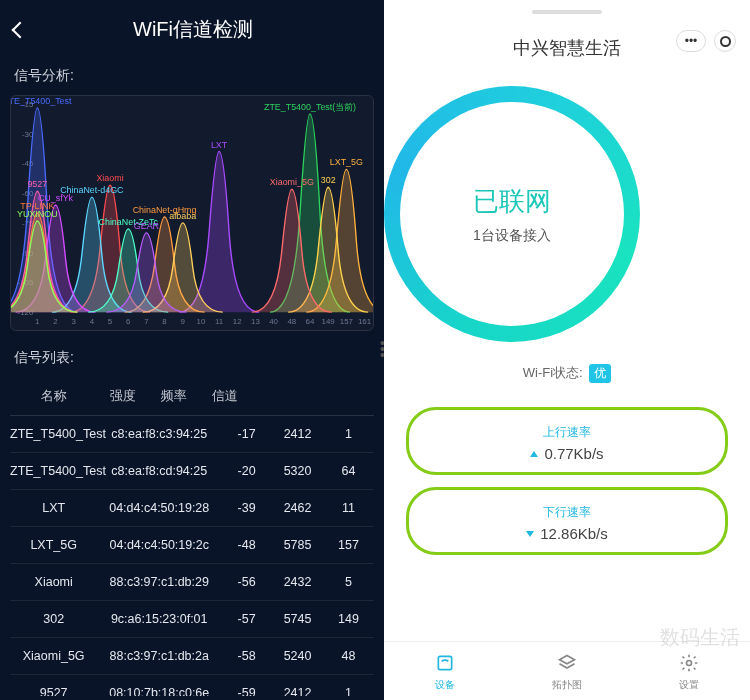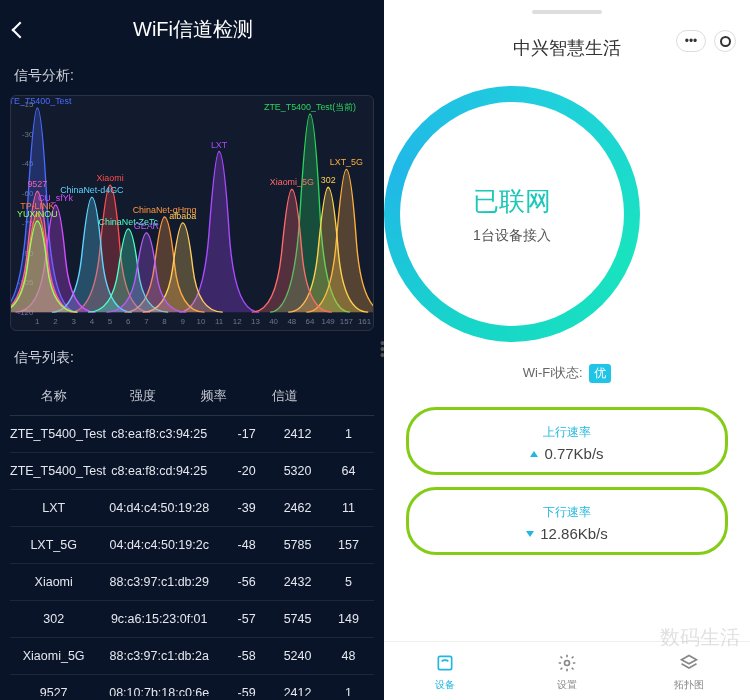"名称" .thead { gap: 20px -> none }
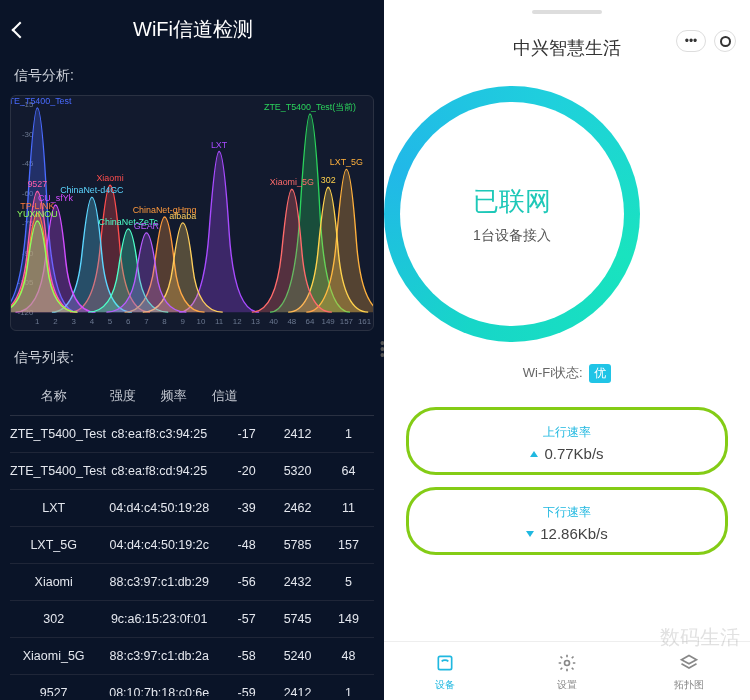"设置" div.nav-item { order: before "拓扑图" -> after "拓扑图" }
